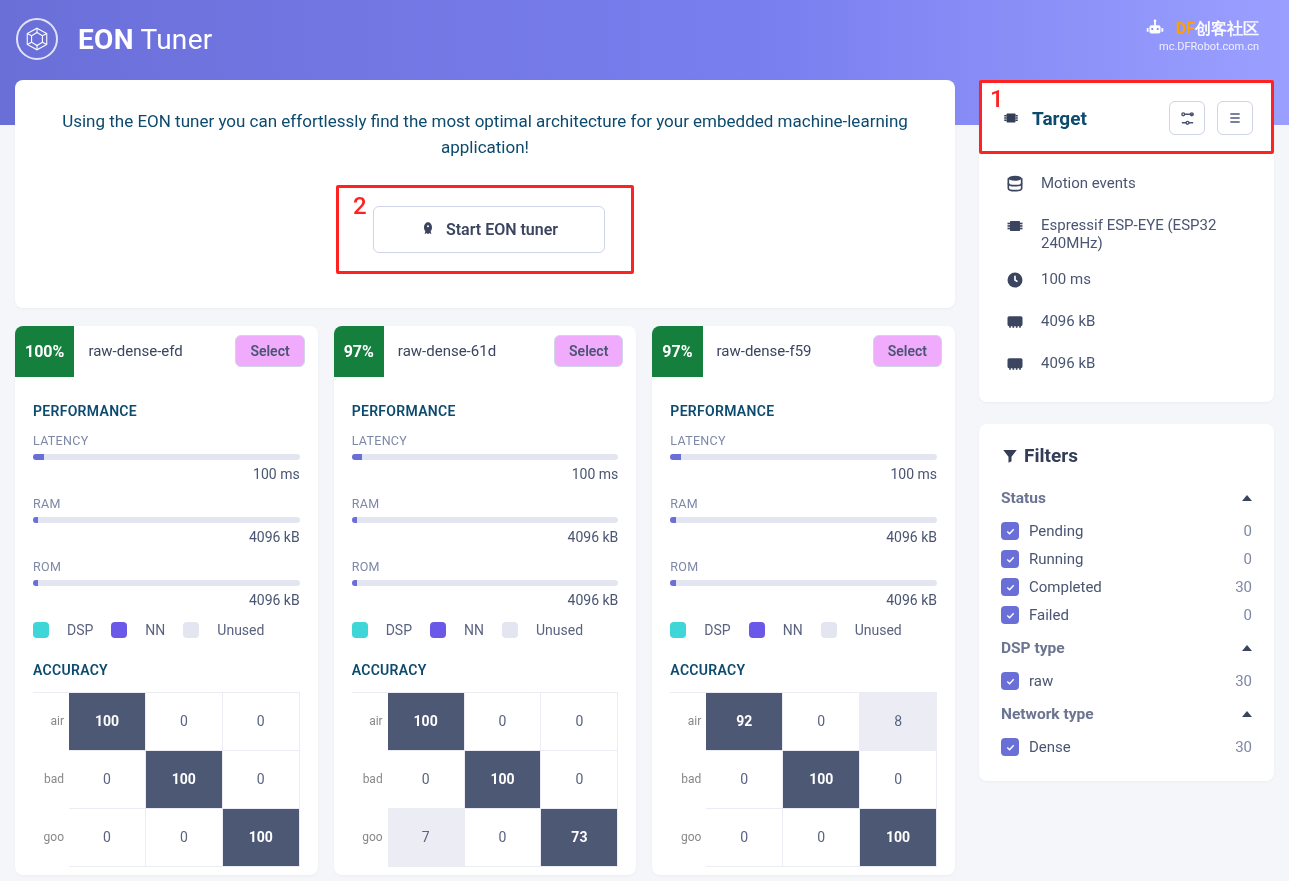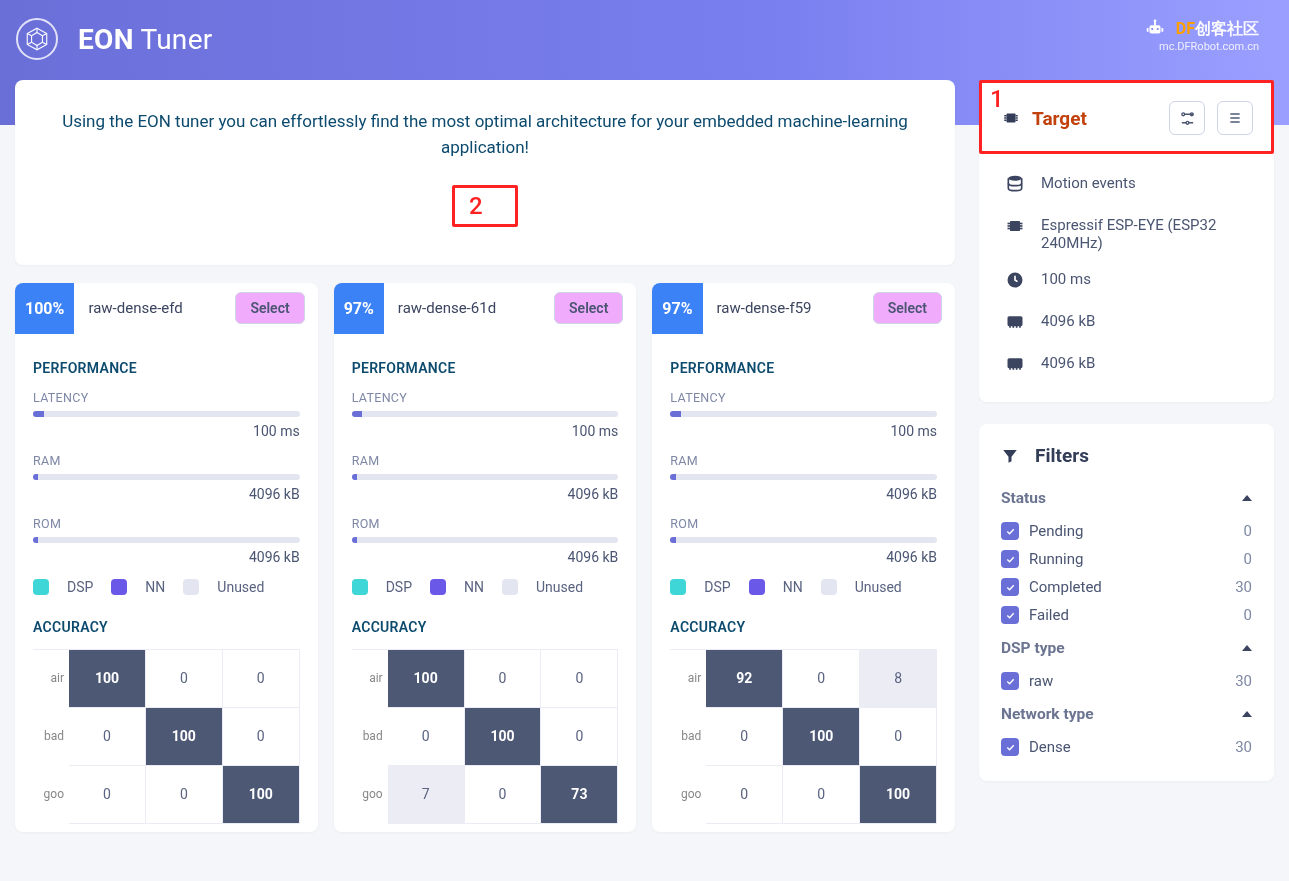"Target" .target-head h3 { color: #c2410c -> #0c4a6e }
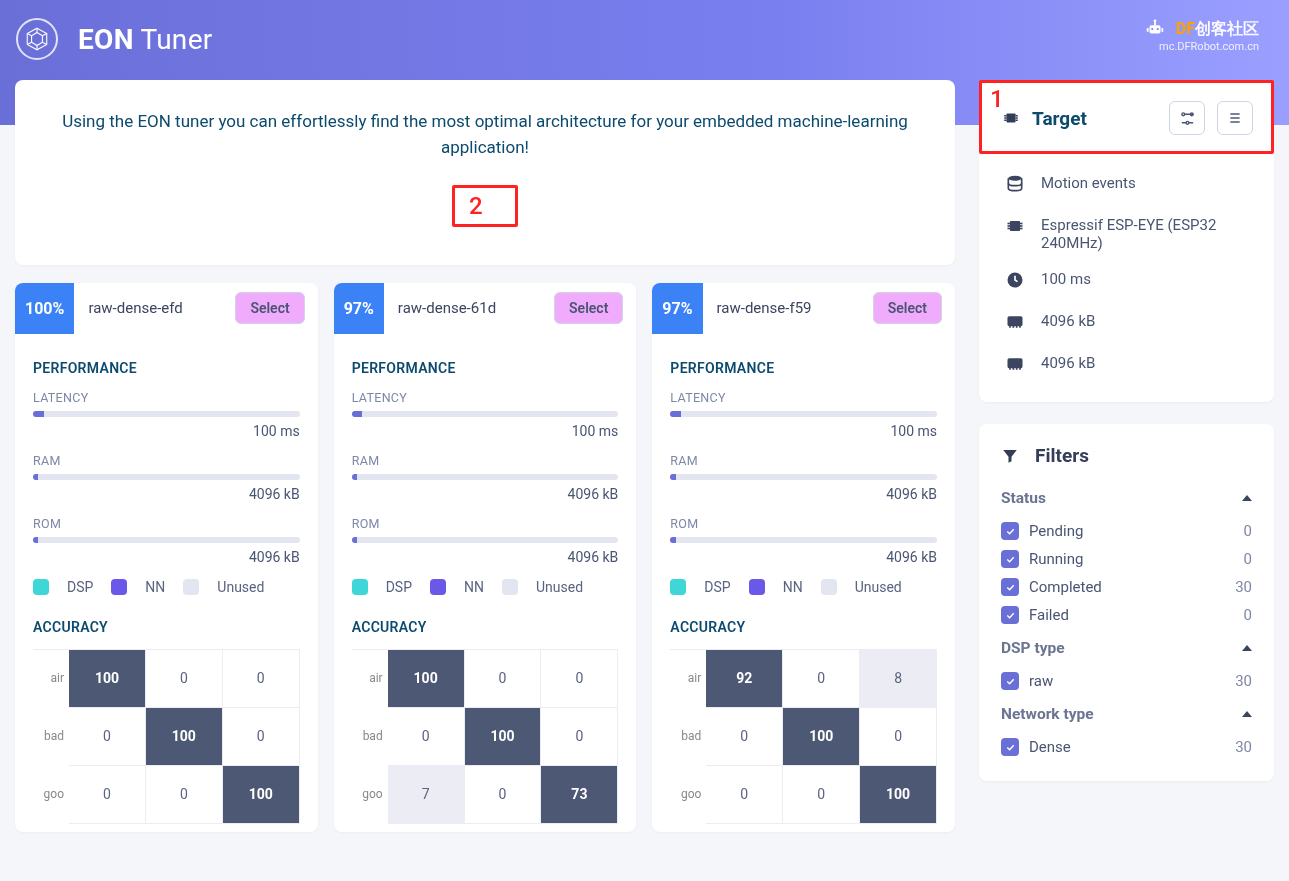"Start EON tuner" button.start-btn { html: none -> <button> <svg> <path></path> <circle></circle> </svg> <span>Start EON tuner</span> </button> }
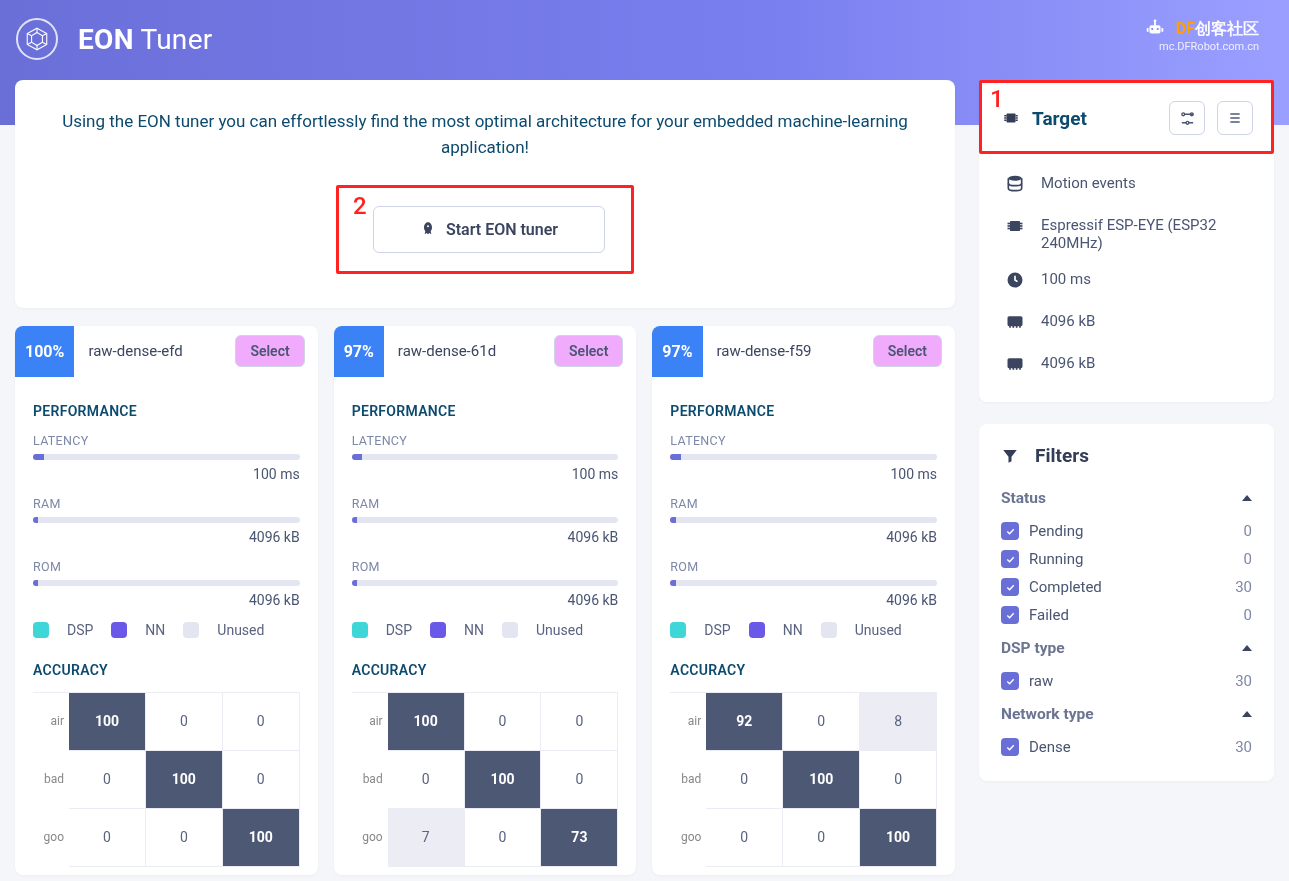"100%" .score-badge { background: #3b82f6 -> #15803d }
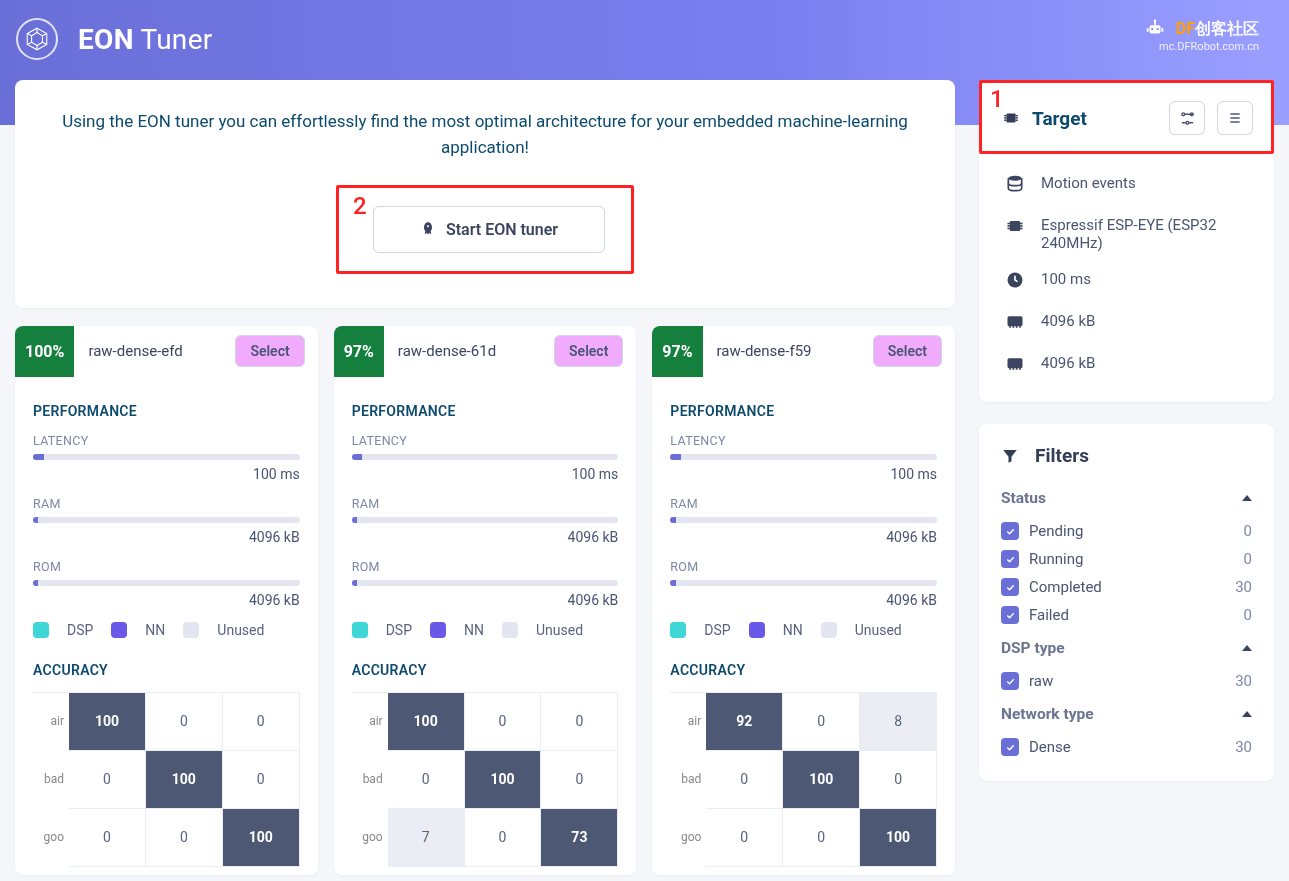"Filters" .filters-head { gap: 16px -> 5px }
